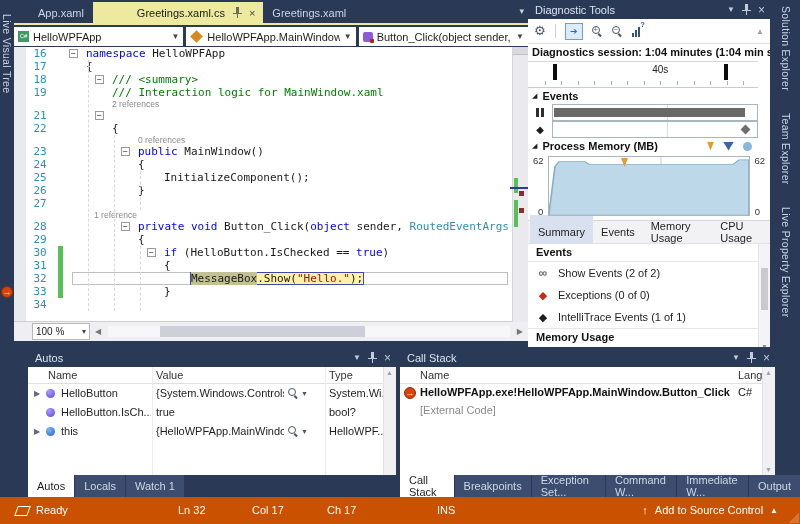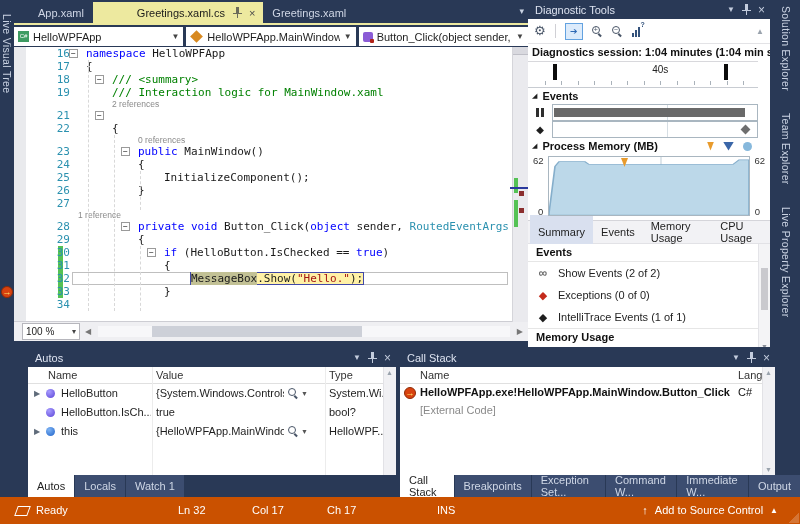"16" .lnum { left: 28px -> 12px; text-align: right -> center }
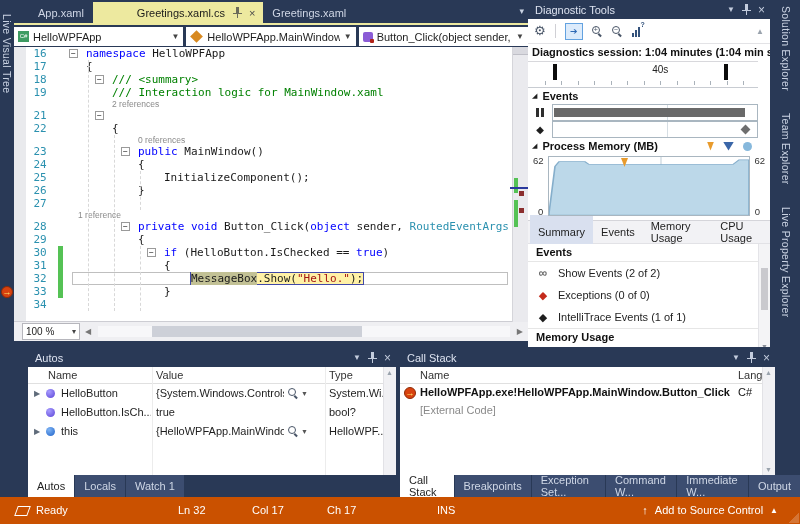"1 reference" div.refrow { padding-left: 64px -> 80px }
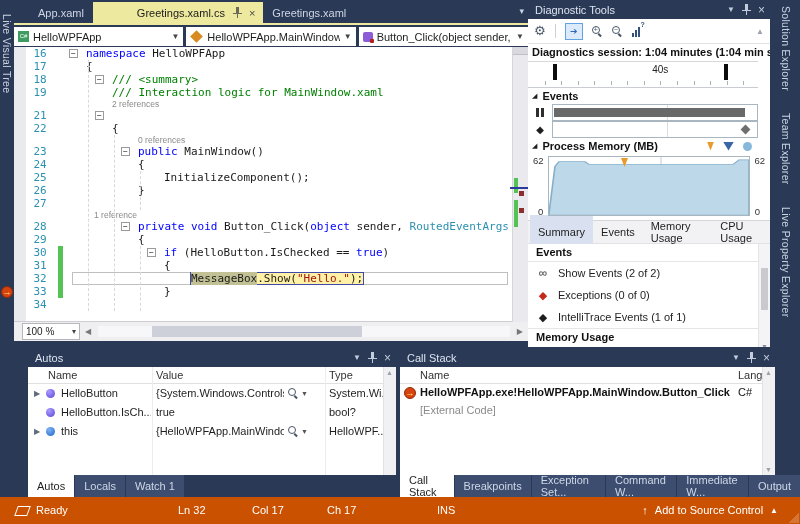"100 %" #zoombox { margin-left: 8px -> 18px }
